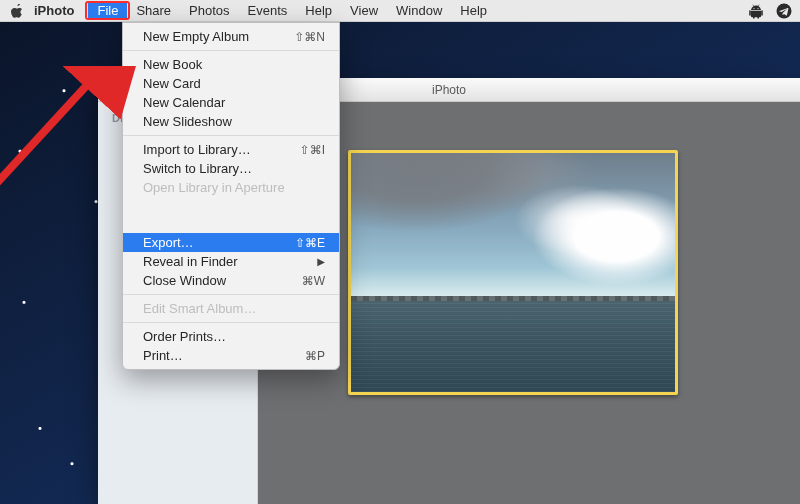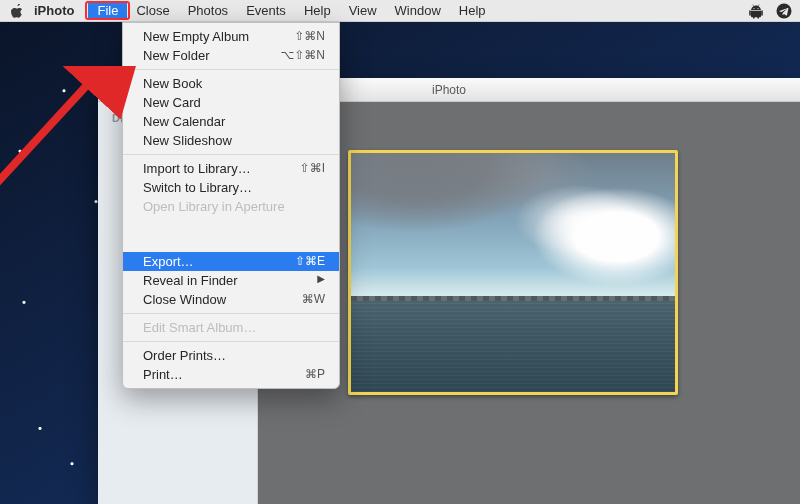"Close" span.menu-item { text: Close -> Share }
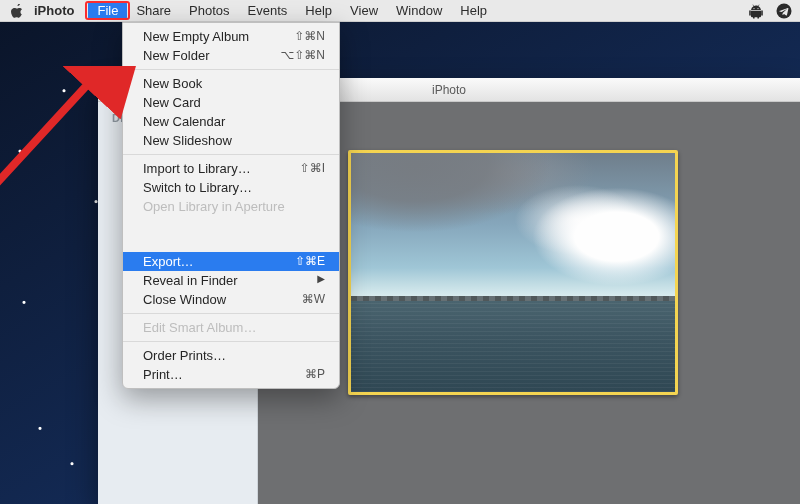"New Empty Album" .dropdown .row { align-items: flex-start -> center }
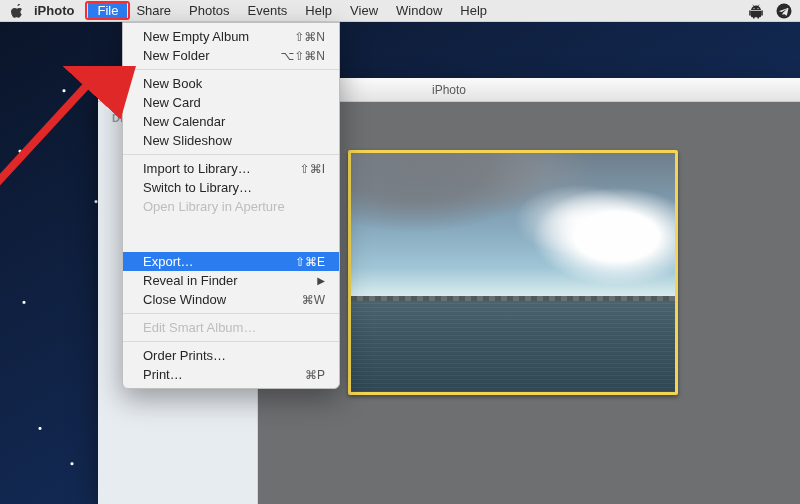"New Folder" div.row { html: <div> <span>New Folder</span> <span>⌥⇧⌘N</span> </div> -> none }
